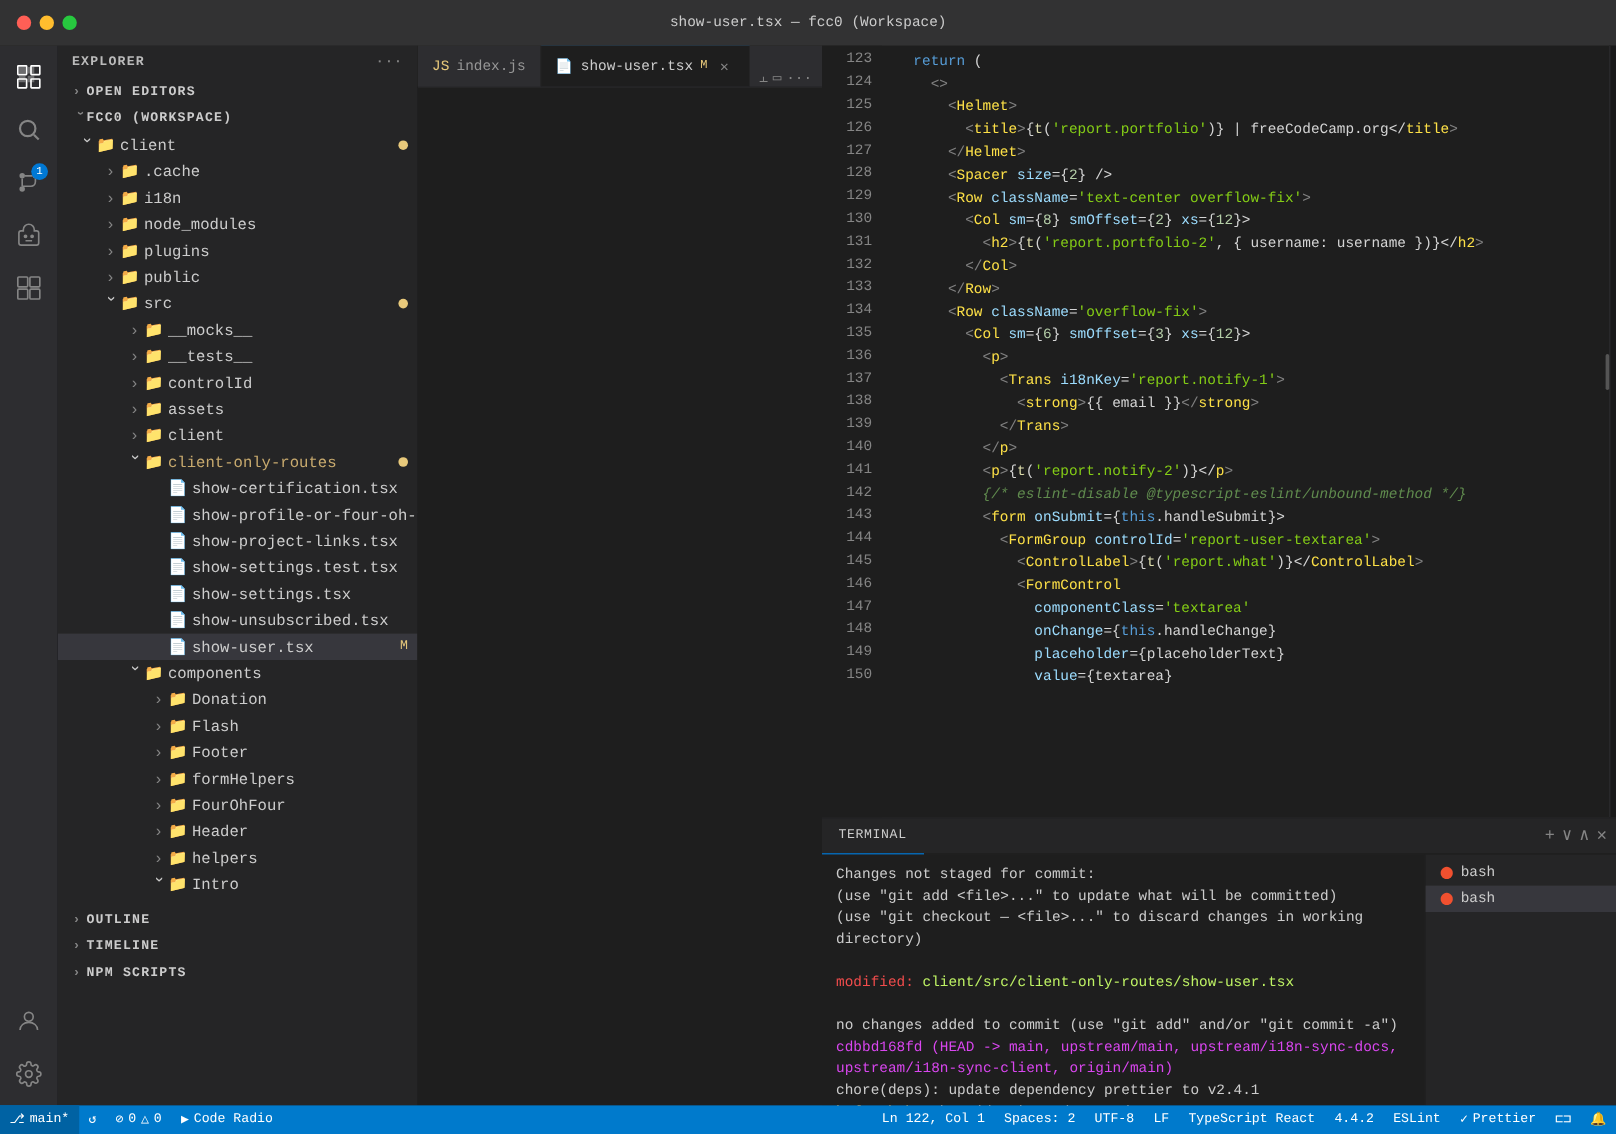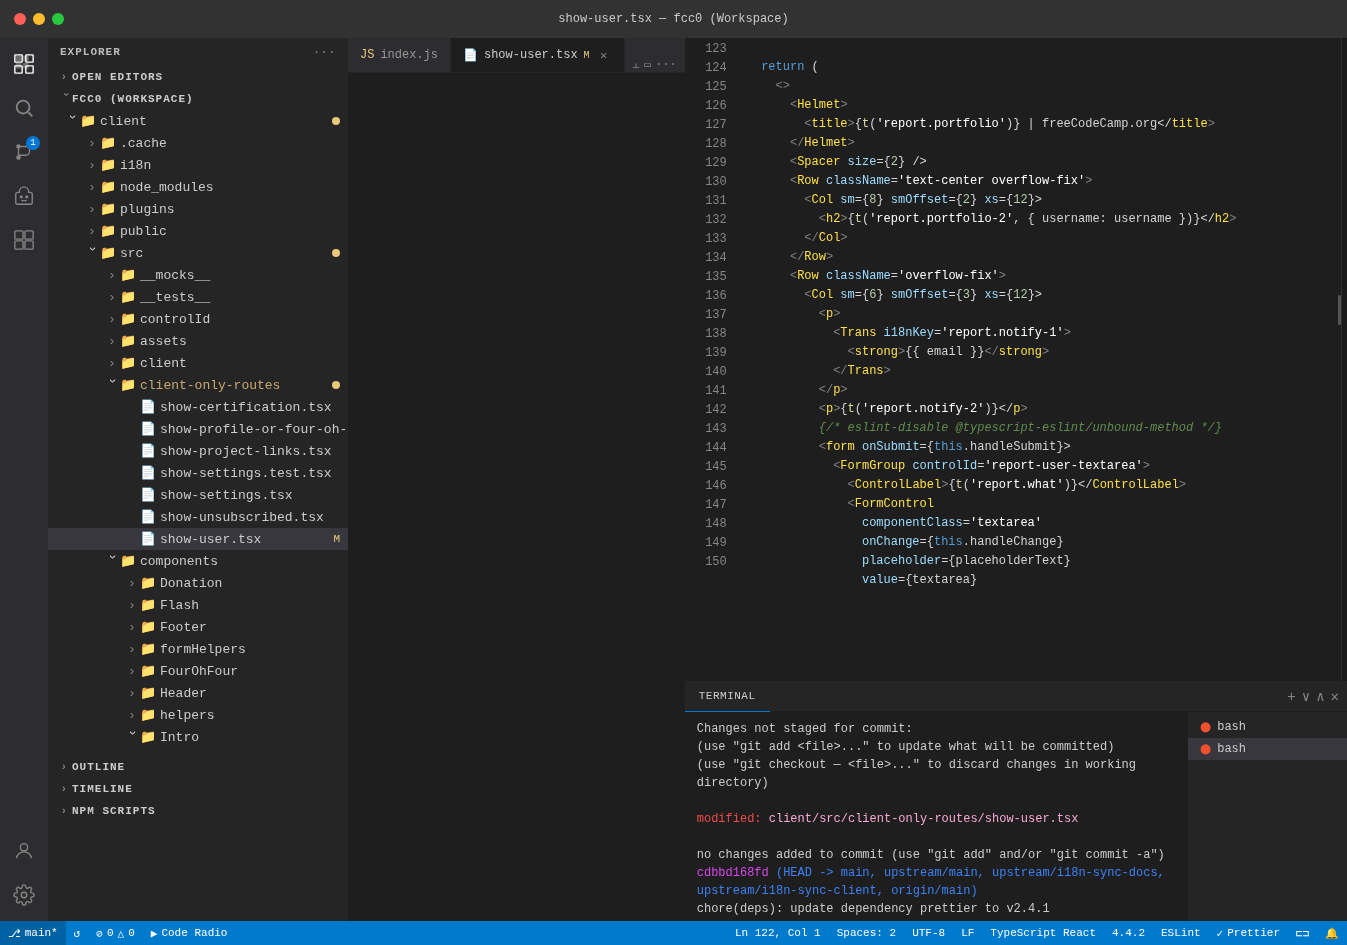"return (" .code-content { padding-top: 20px -> 4px }
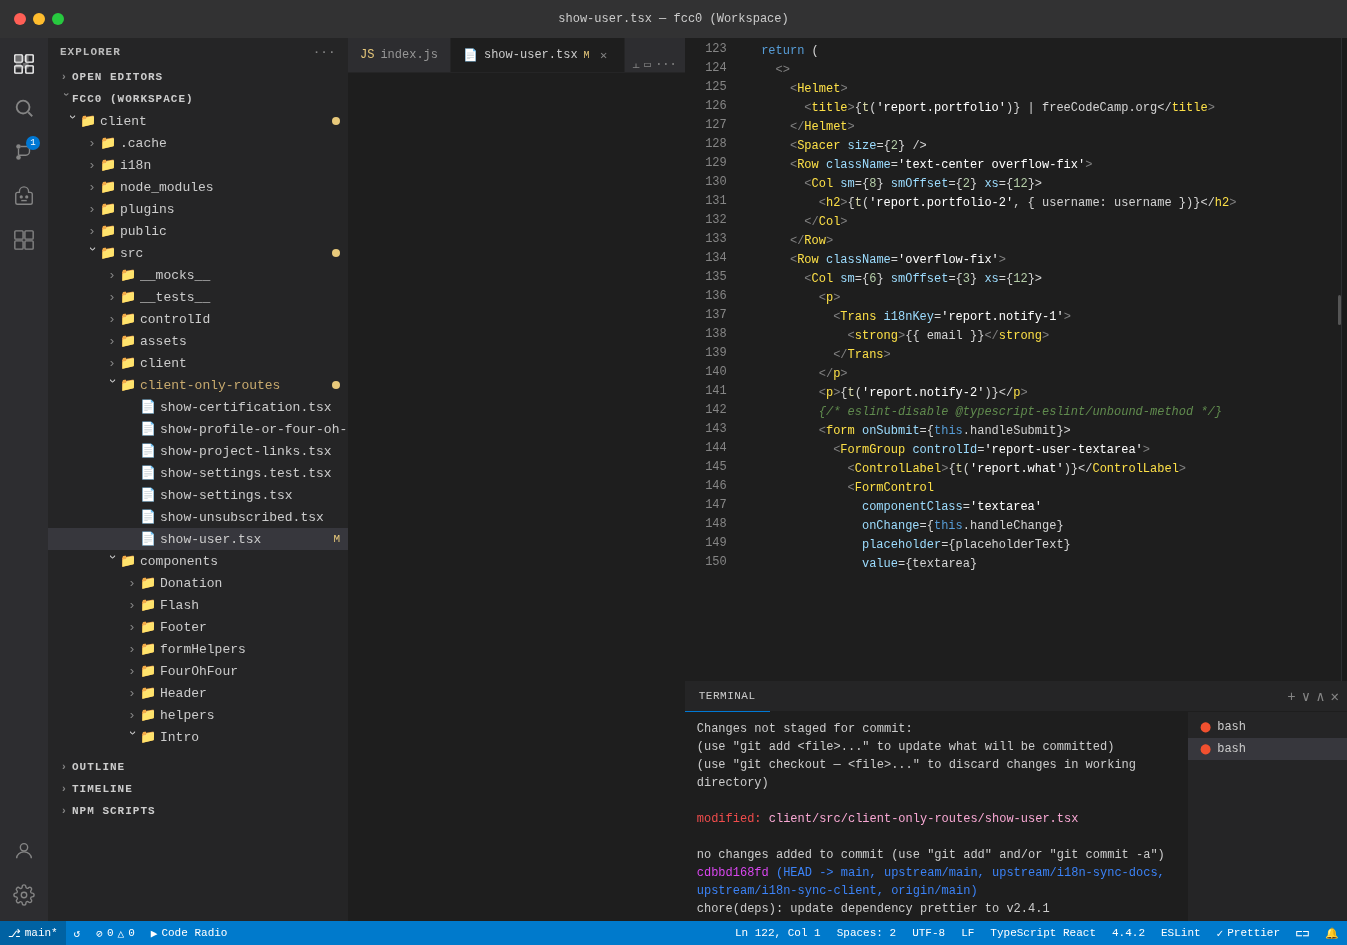"'report.portfolio'" .str { color: #ffffff -> #84cc16 }
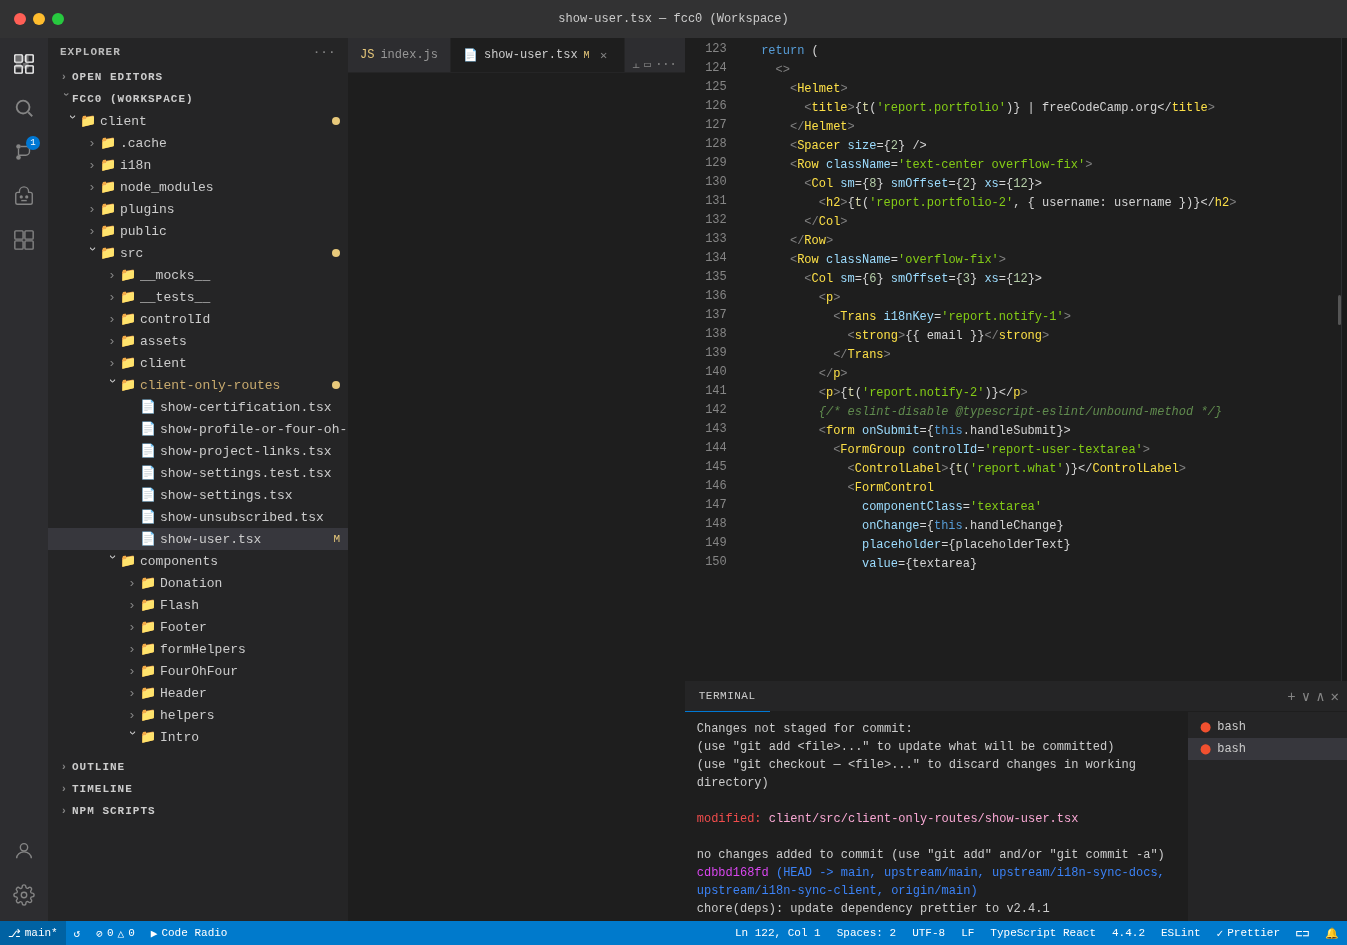"client/src/client-only-routes/show-user." .term-blue { color: #f9a8d4 -> #bef264 }
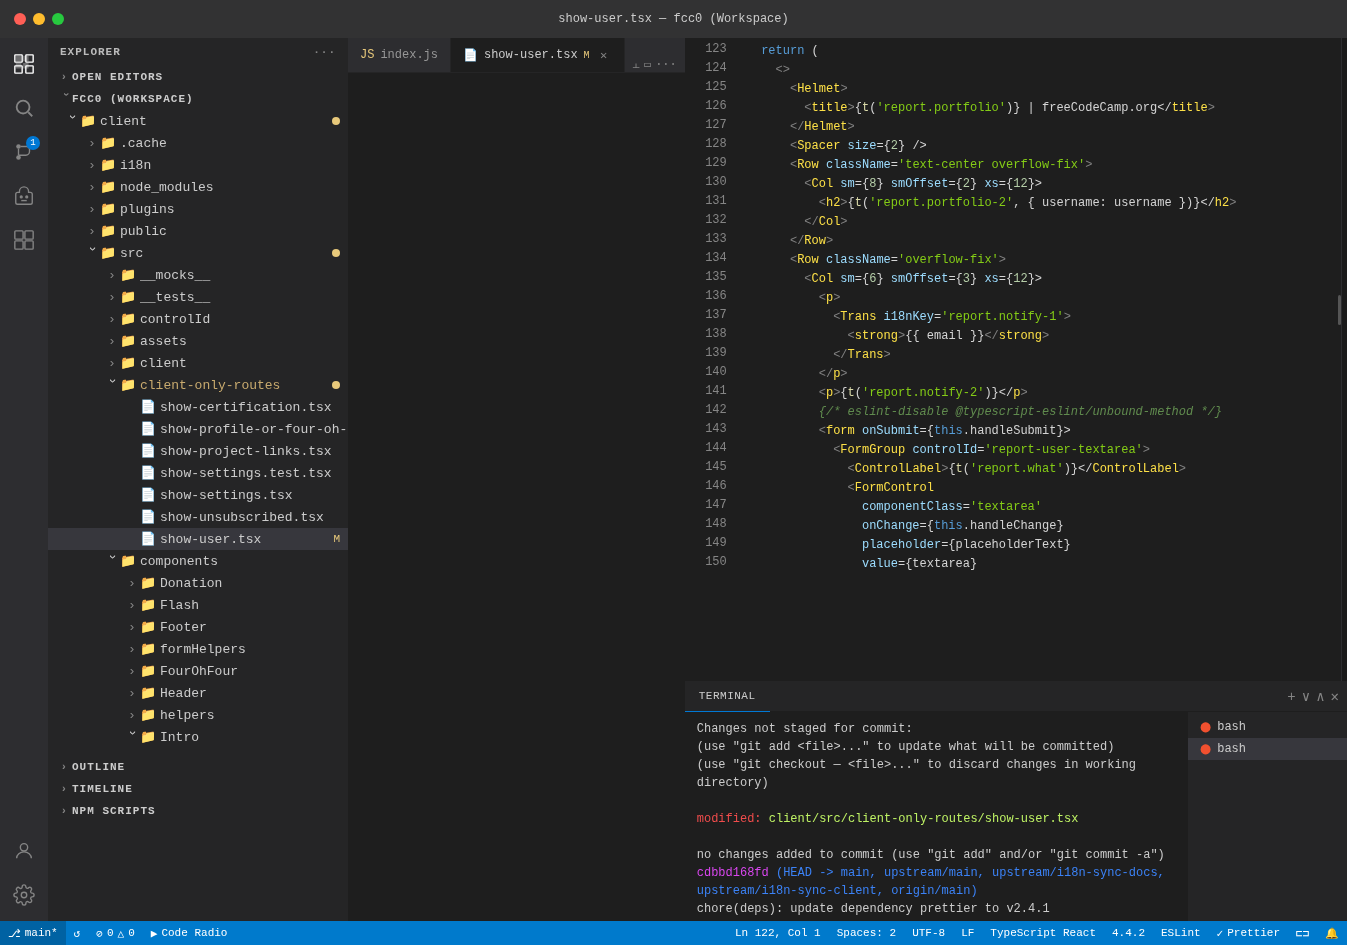"(HEAD -> main, upstream/main," .term-git-ref { color: #3b82f6 -> #d946ef }
